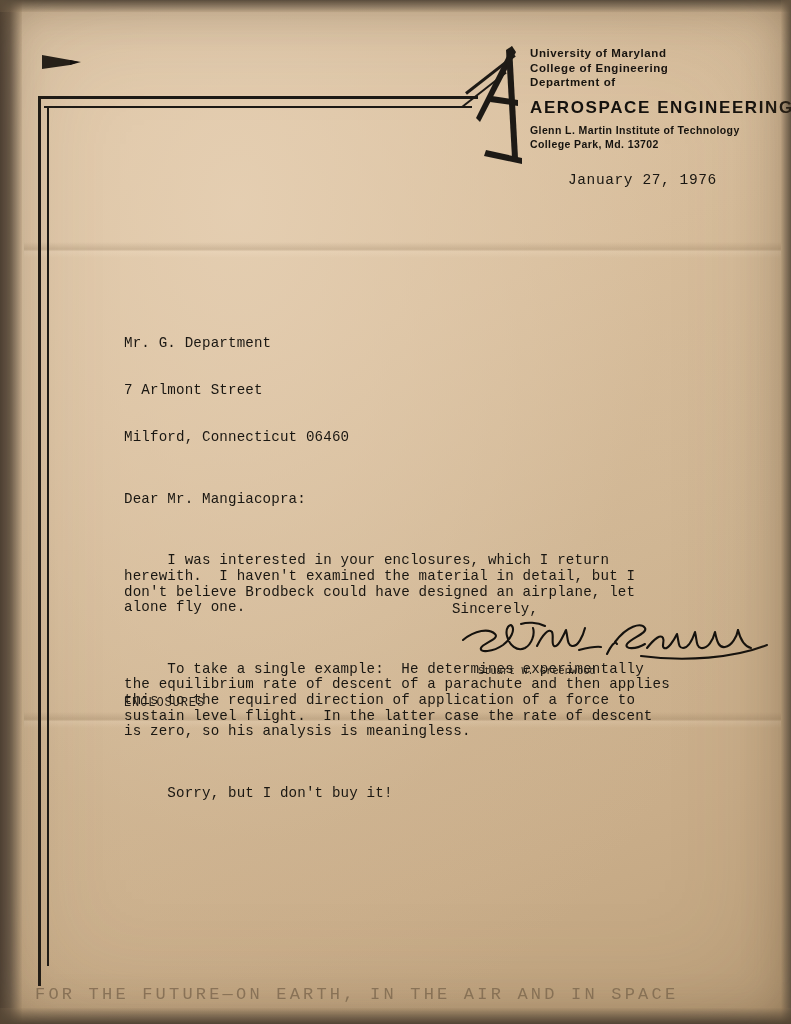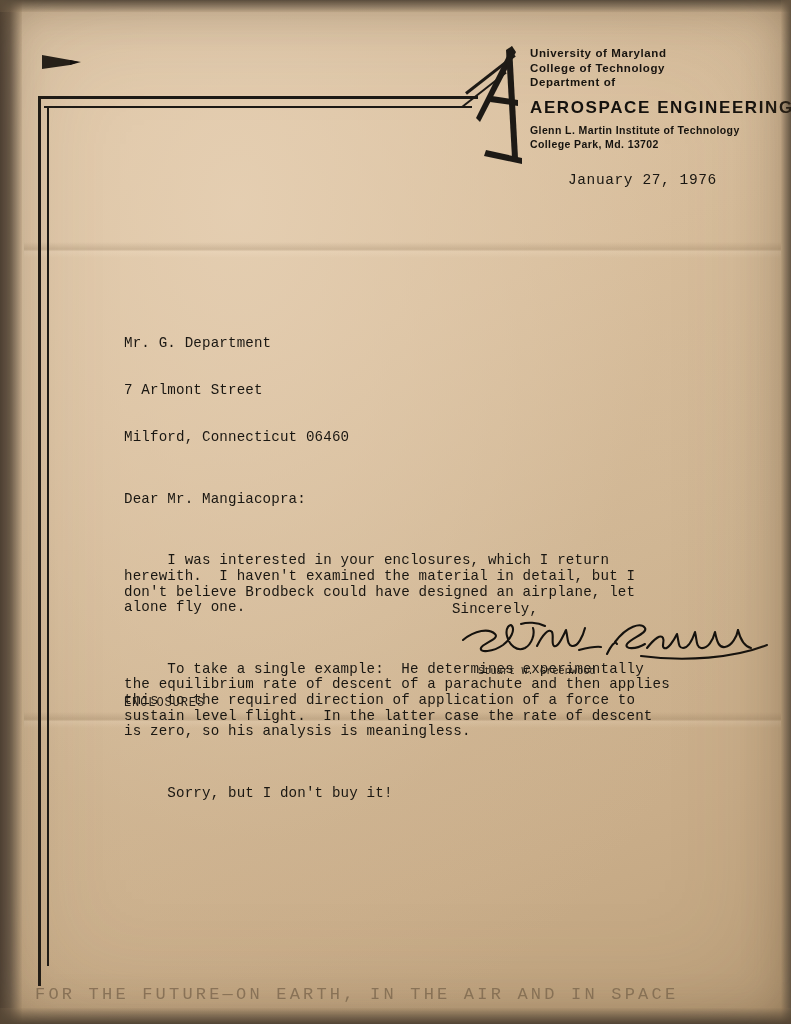"College of Technology" div.lh-small { text: Technology -> Engineering }
